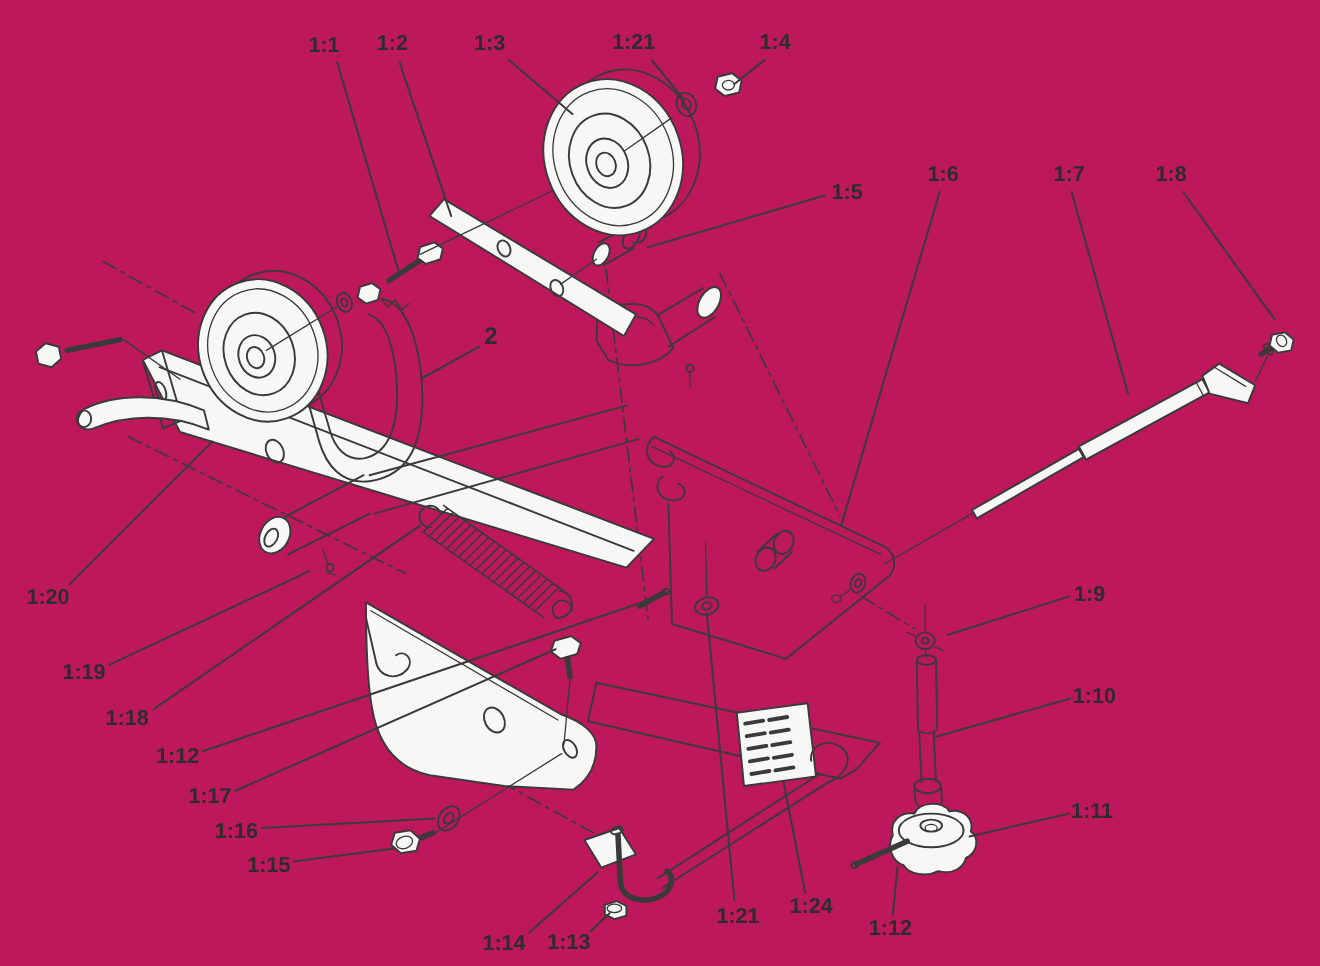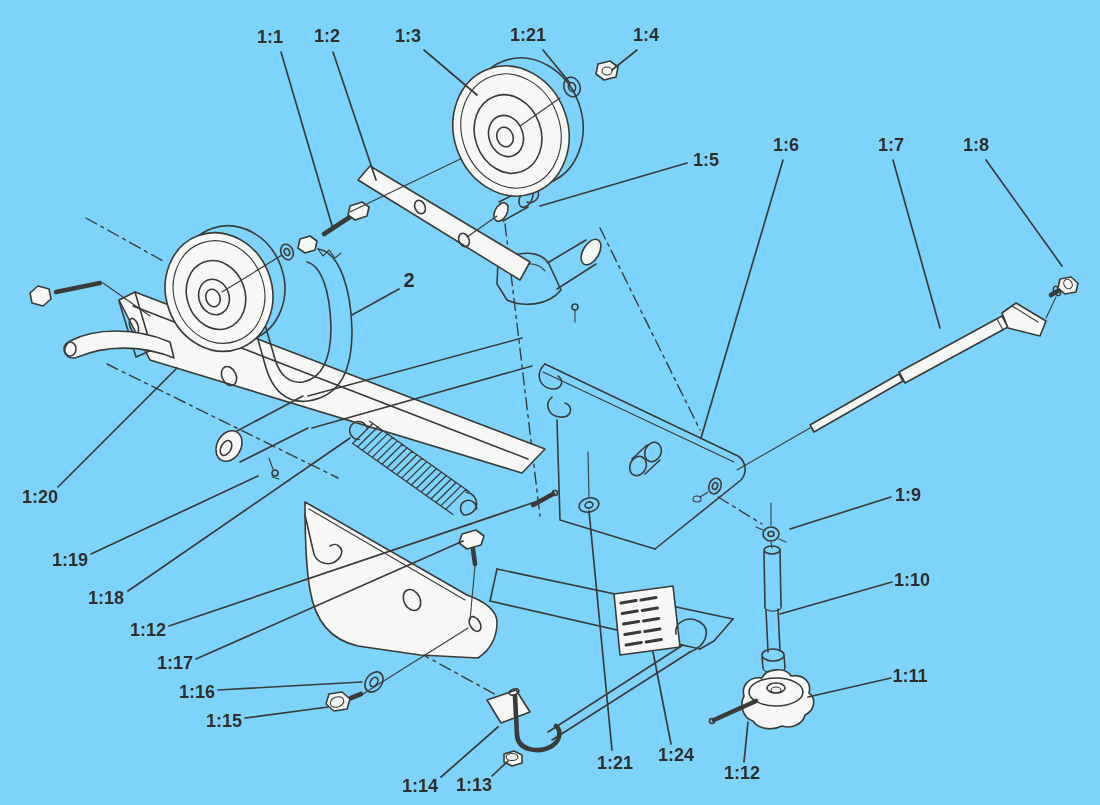"1:1" #stage { background: #7dd3fc -> #be185d }
